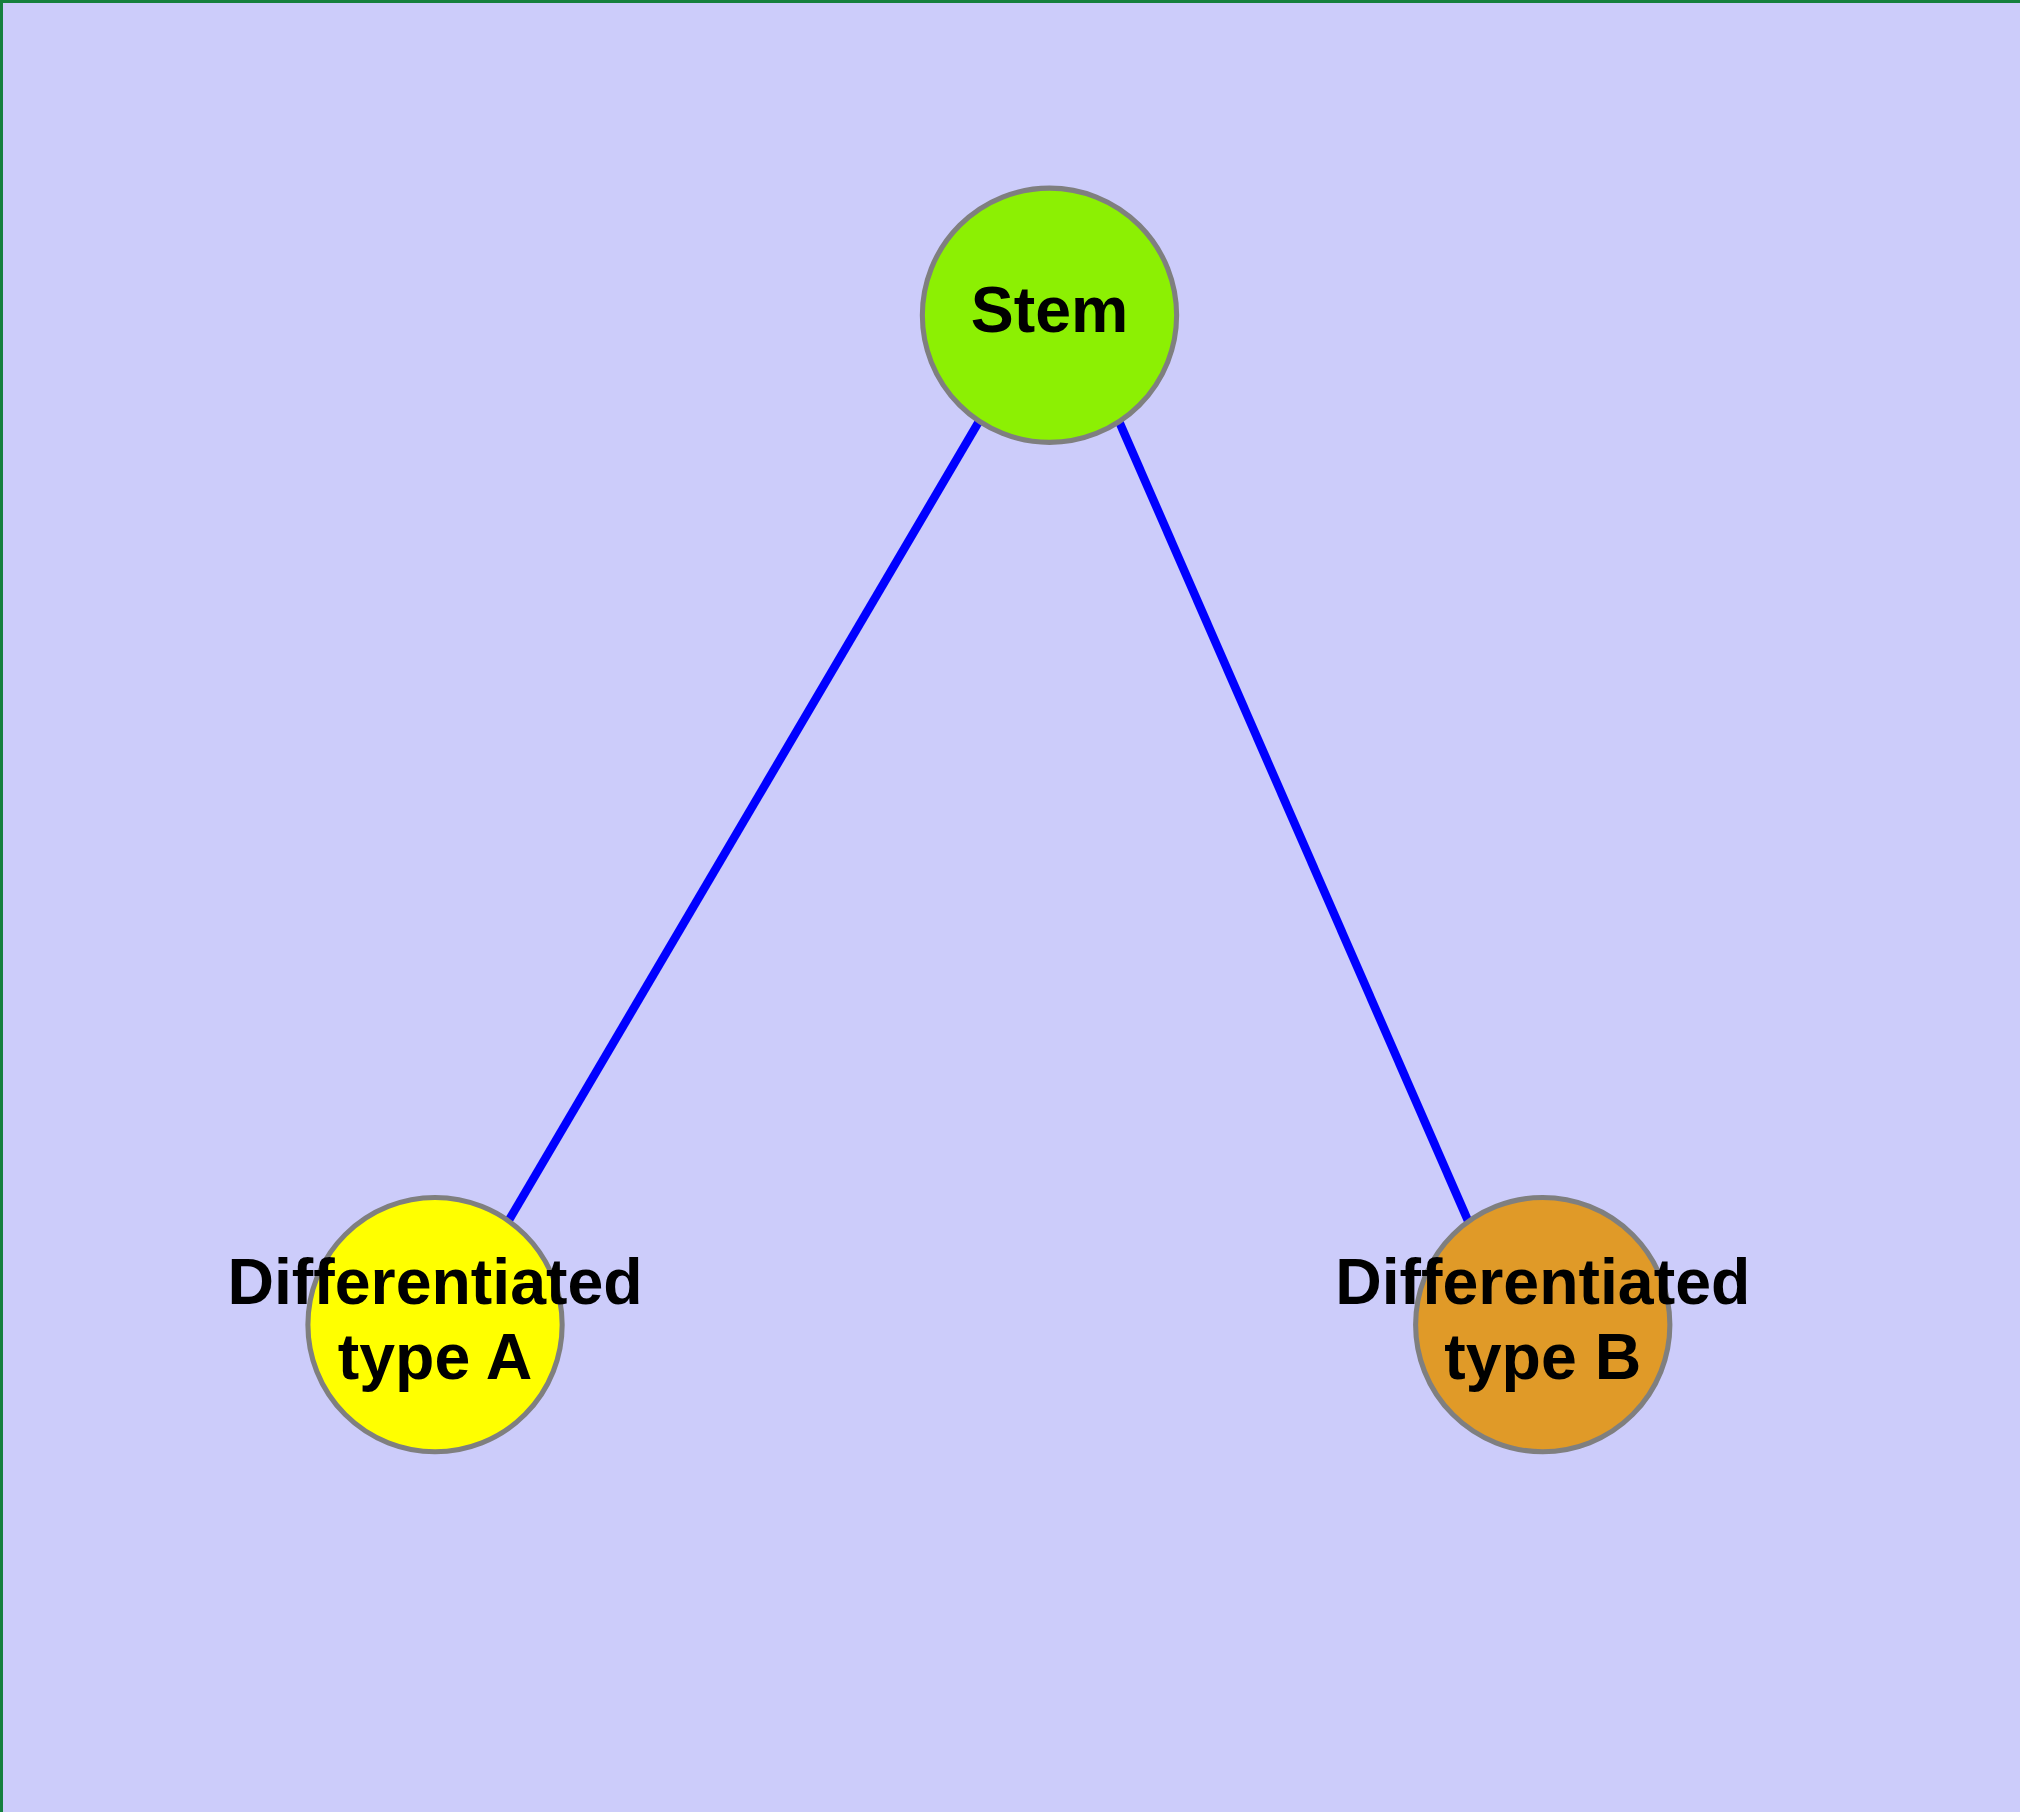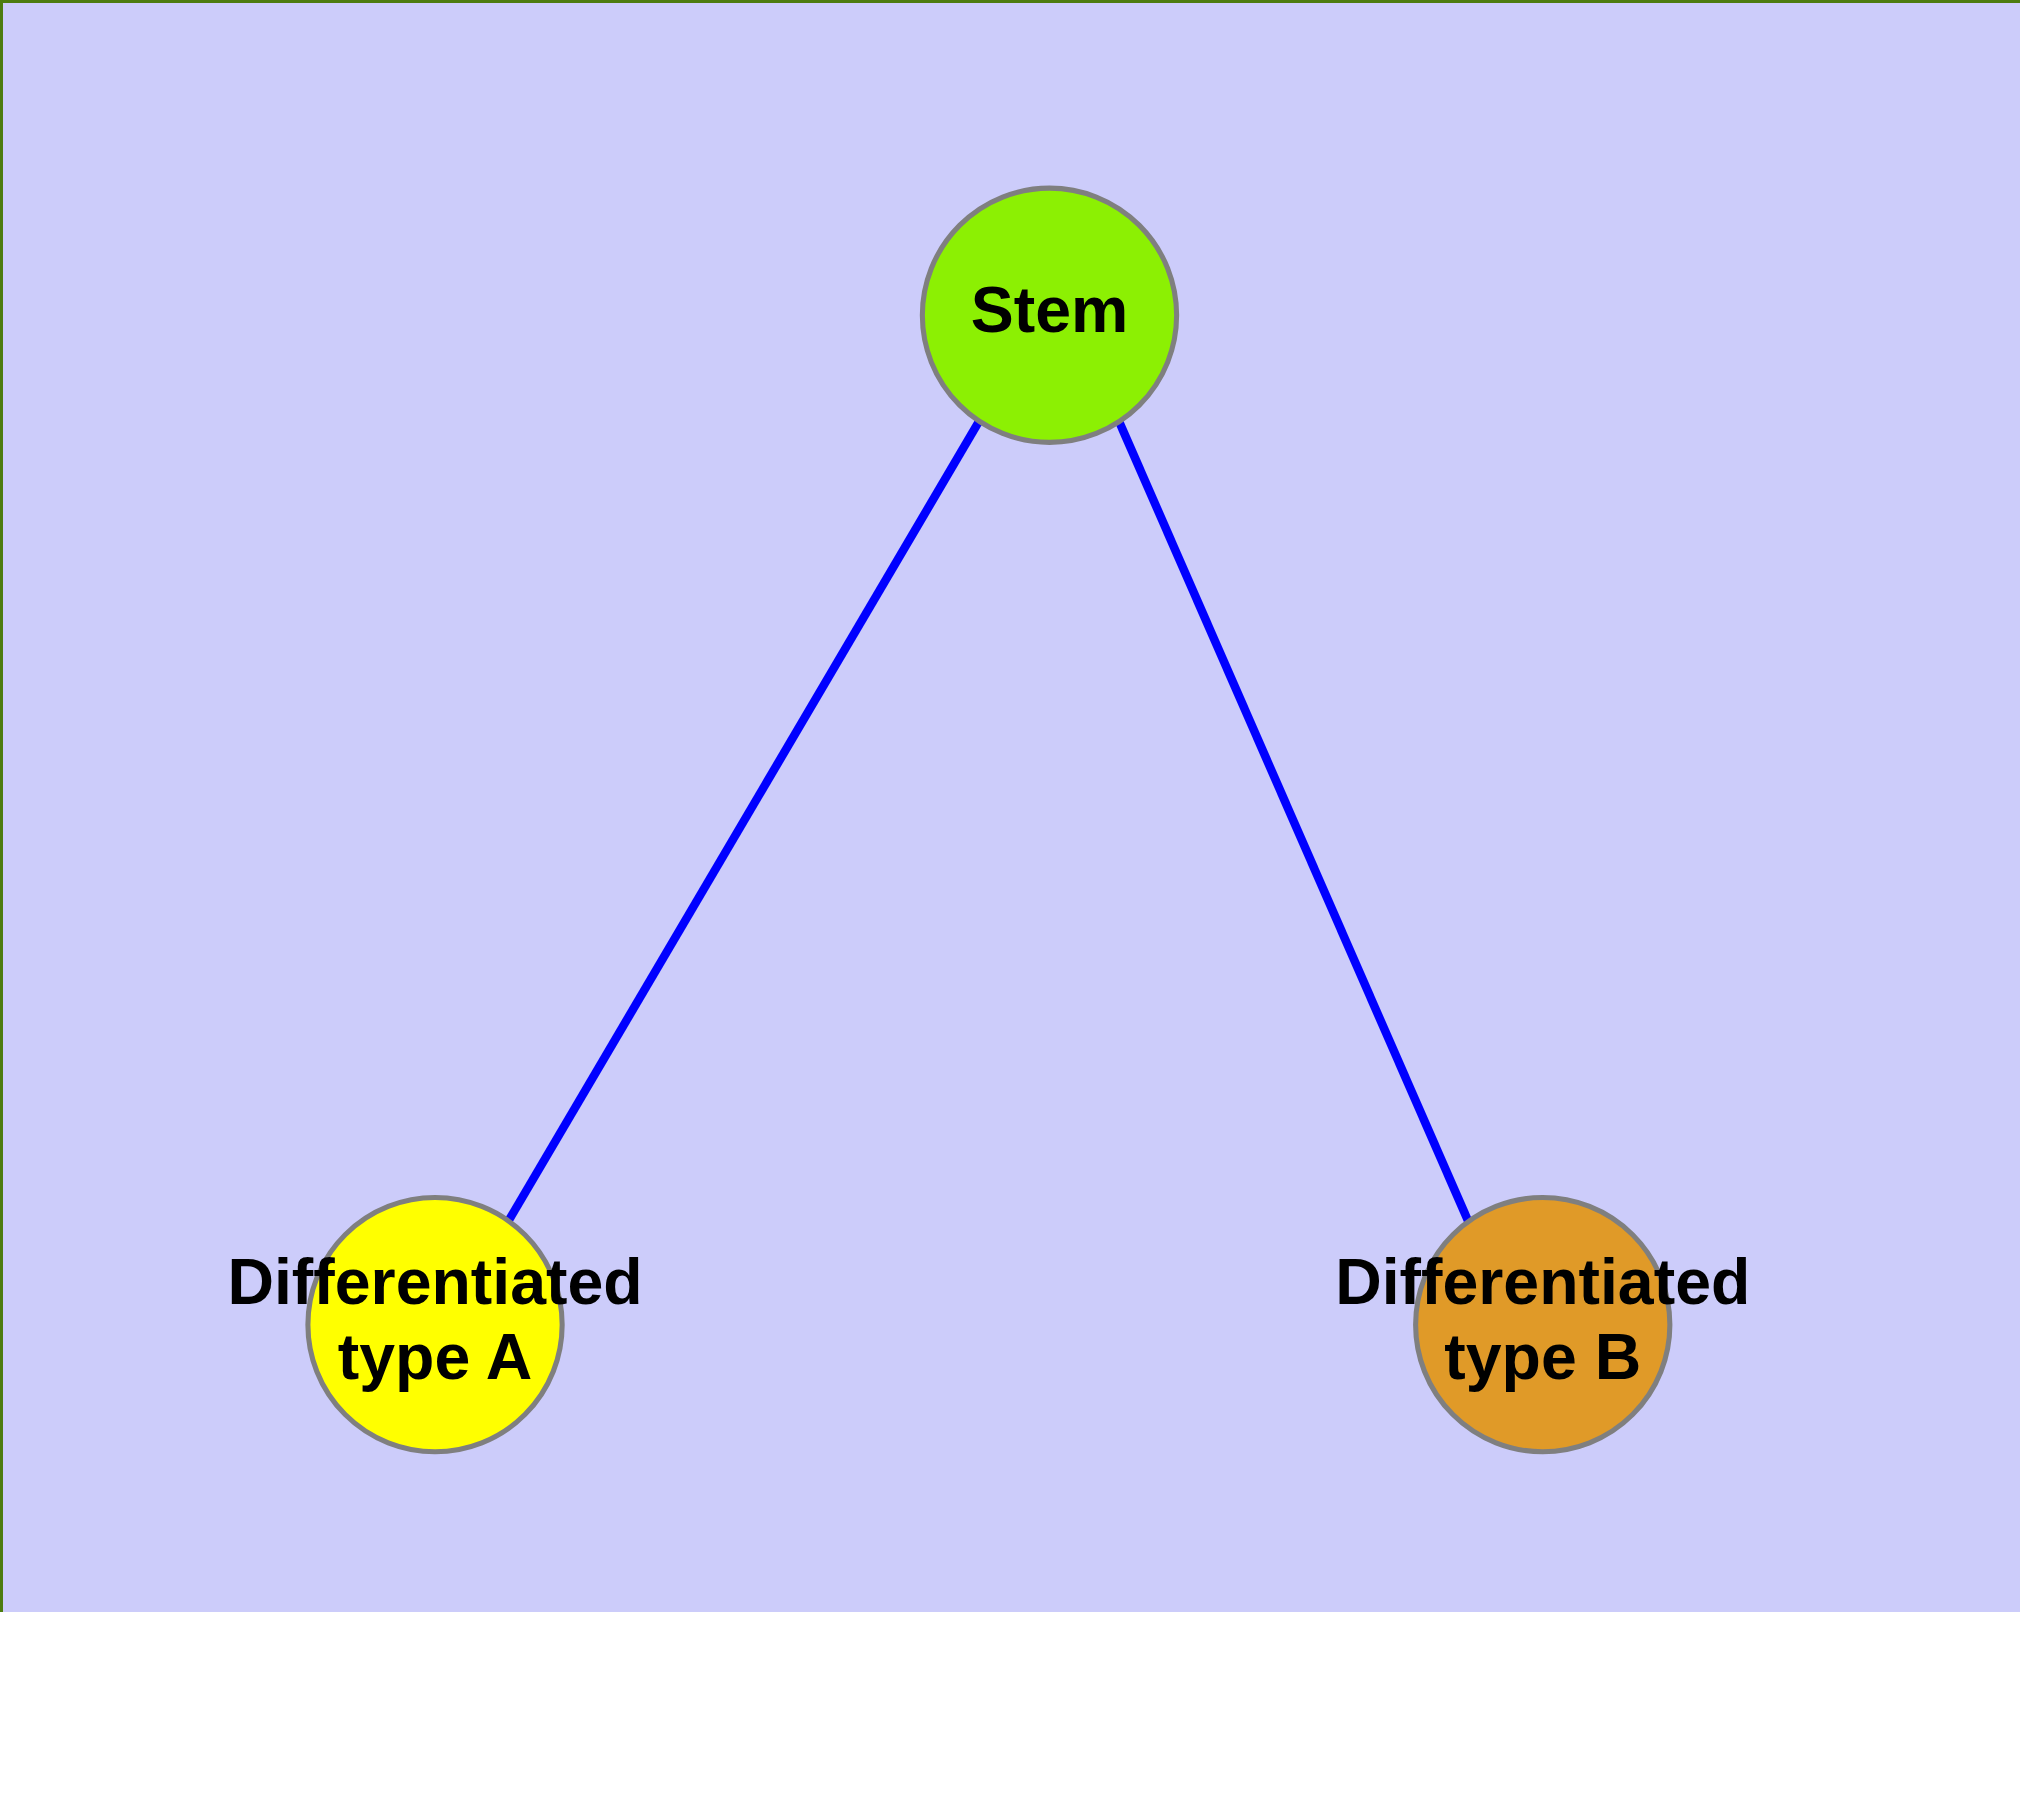"Stem" div { background: #4d7c0f -> #15803d; height: 1612px -> 1812px }
